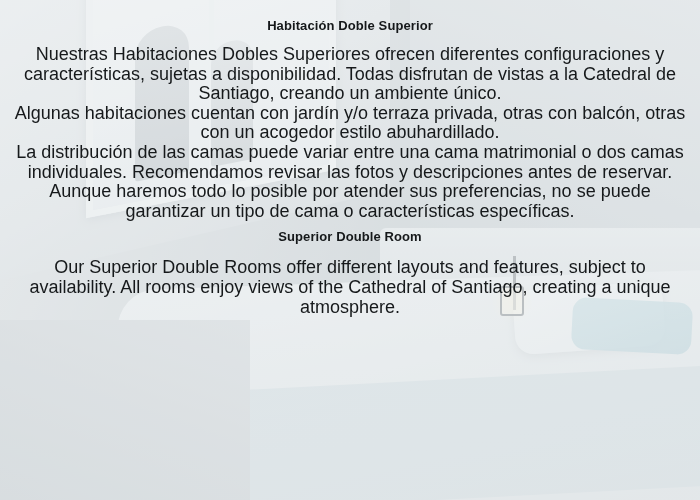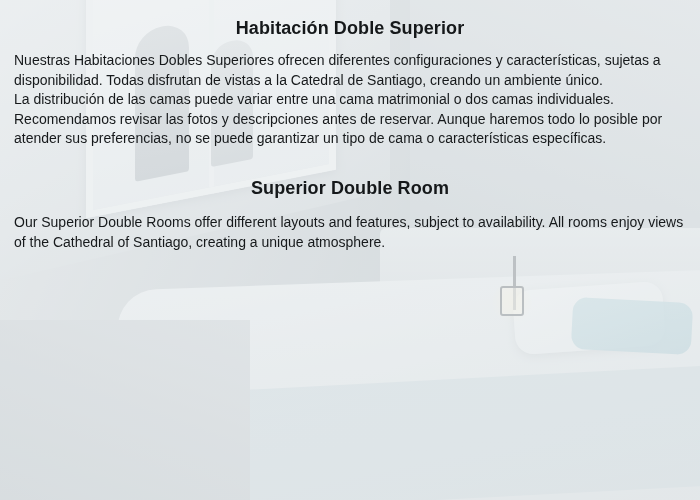"Habitación Doble Superior" .heading { font-size: 18px -> 13px }
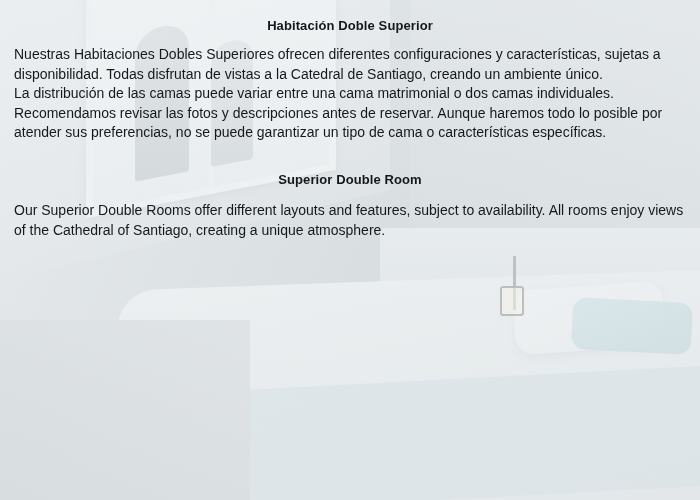"Nuestras Habitaciones Dobles Superiores" .para { font-size: 14px -> 18px; text-align: left -> center }
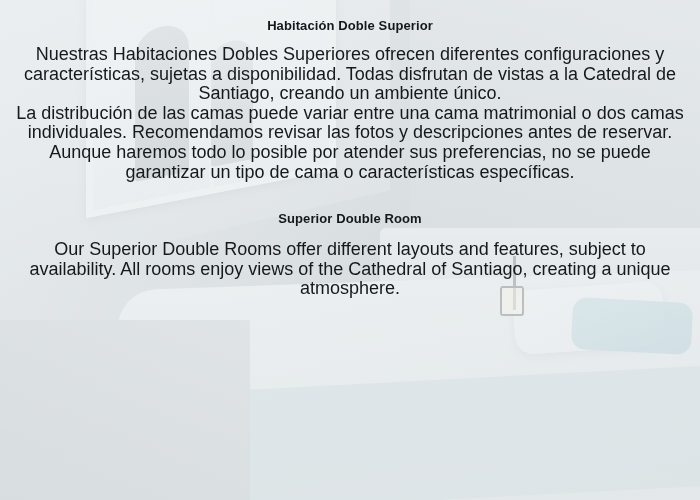"Algunas habitaciones cuentan con jardín" p.para { html: none -> <p>Algunas habitaciones cuentan con jardín y/o terraza privada, otras con balcón, otras con un acogedor estilo abuhardillado.</p> }
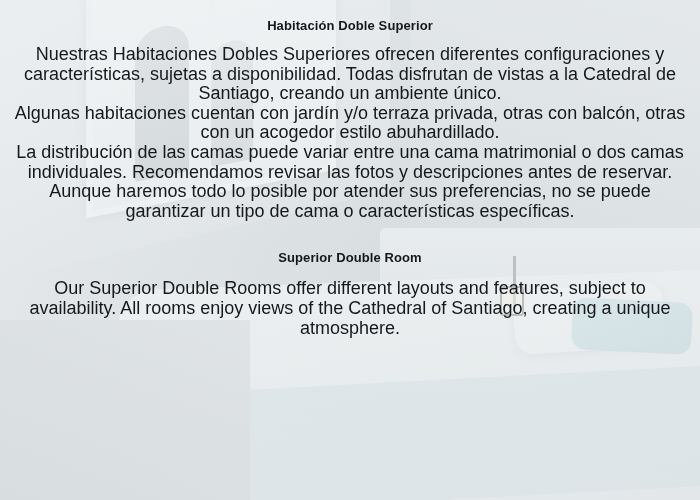"Superior Double Room" .heading.second { margin-top: 29px -> 8px }
